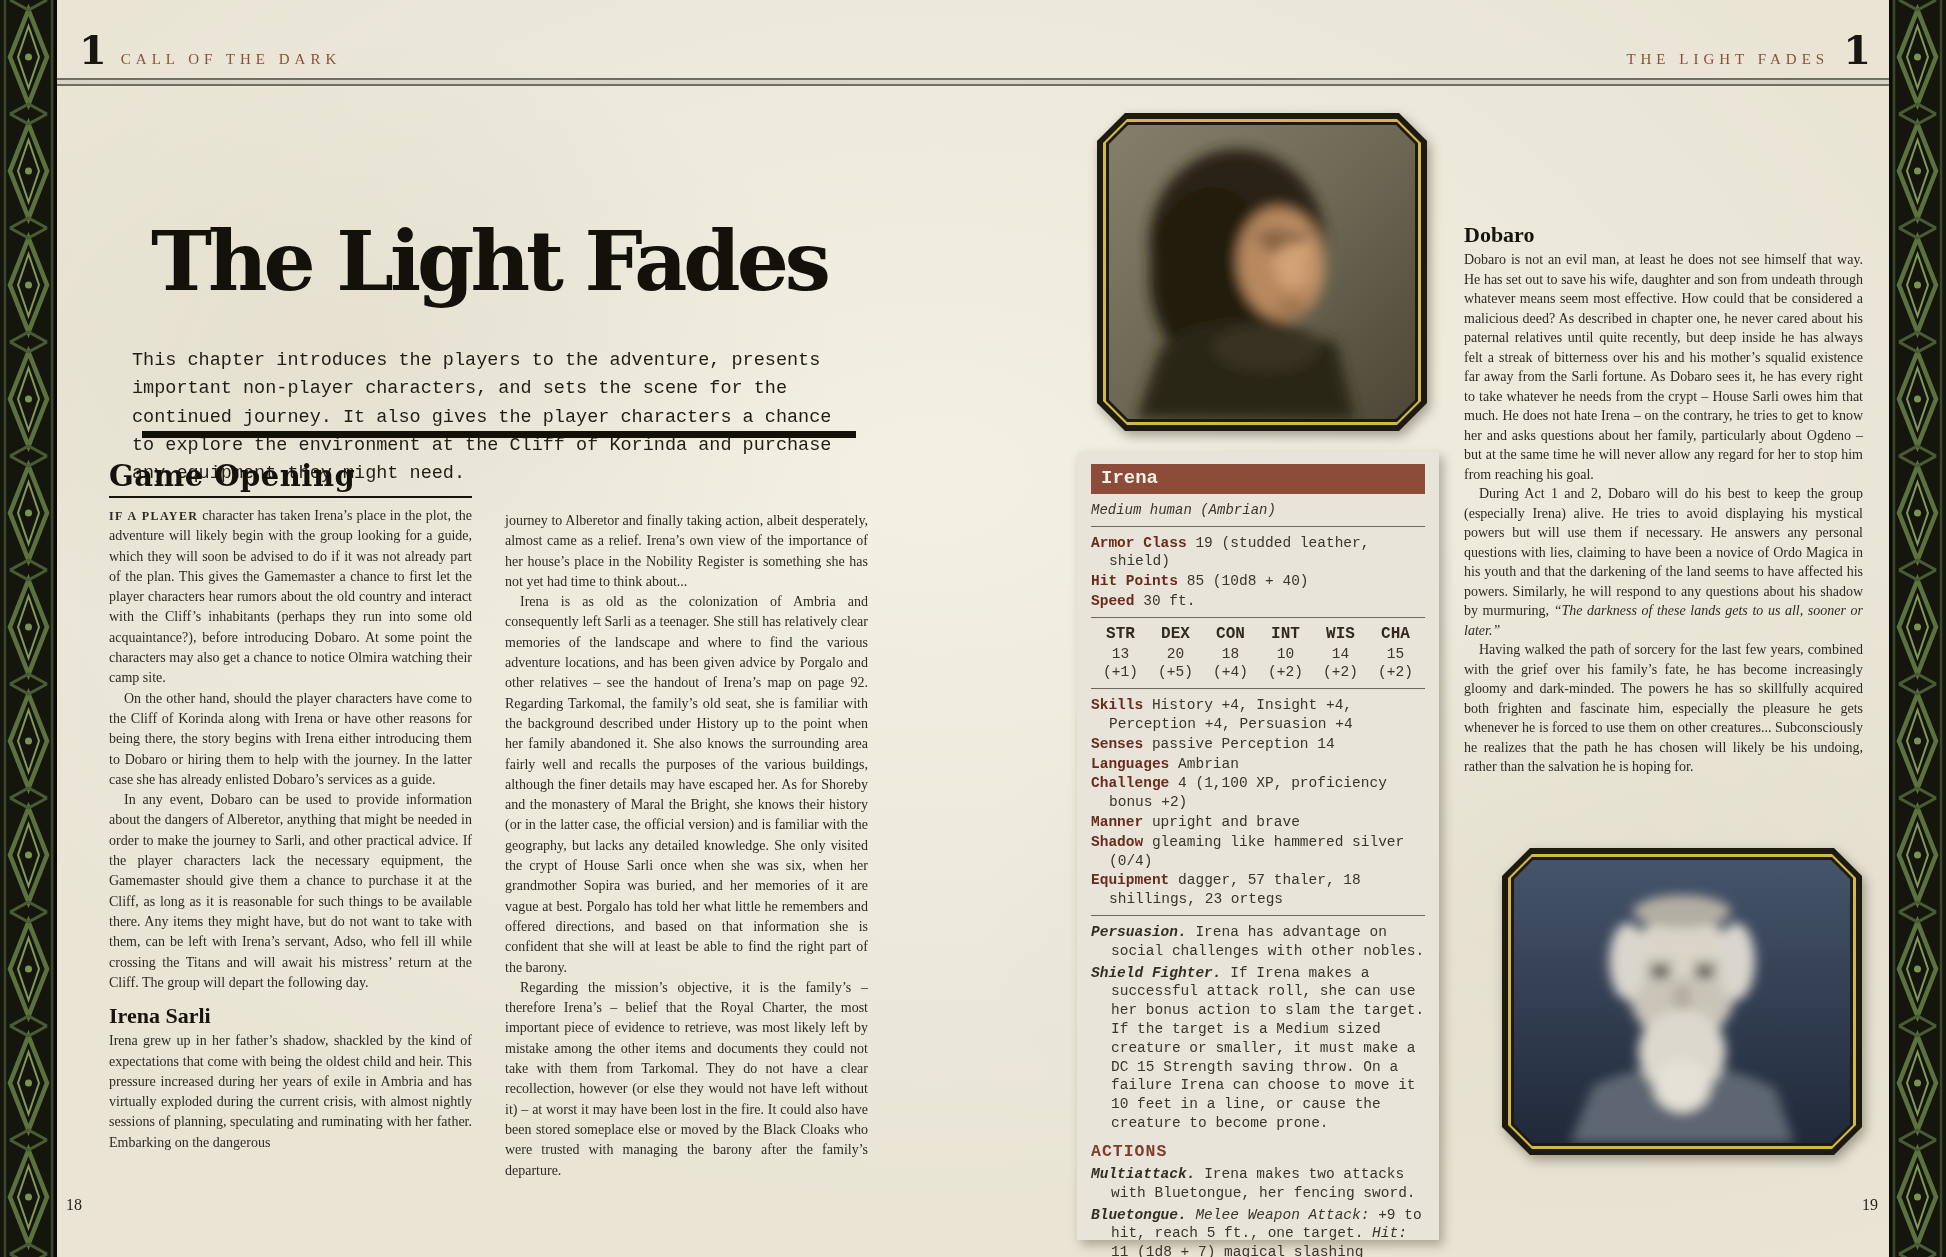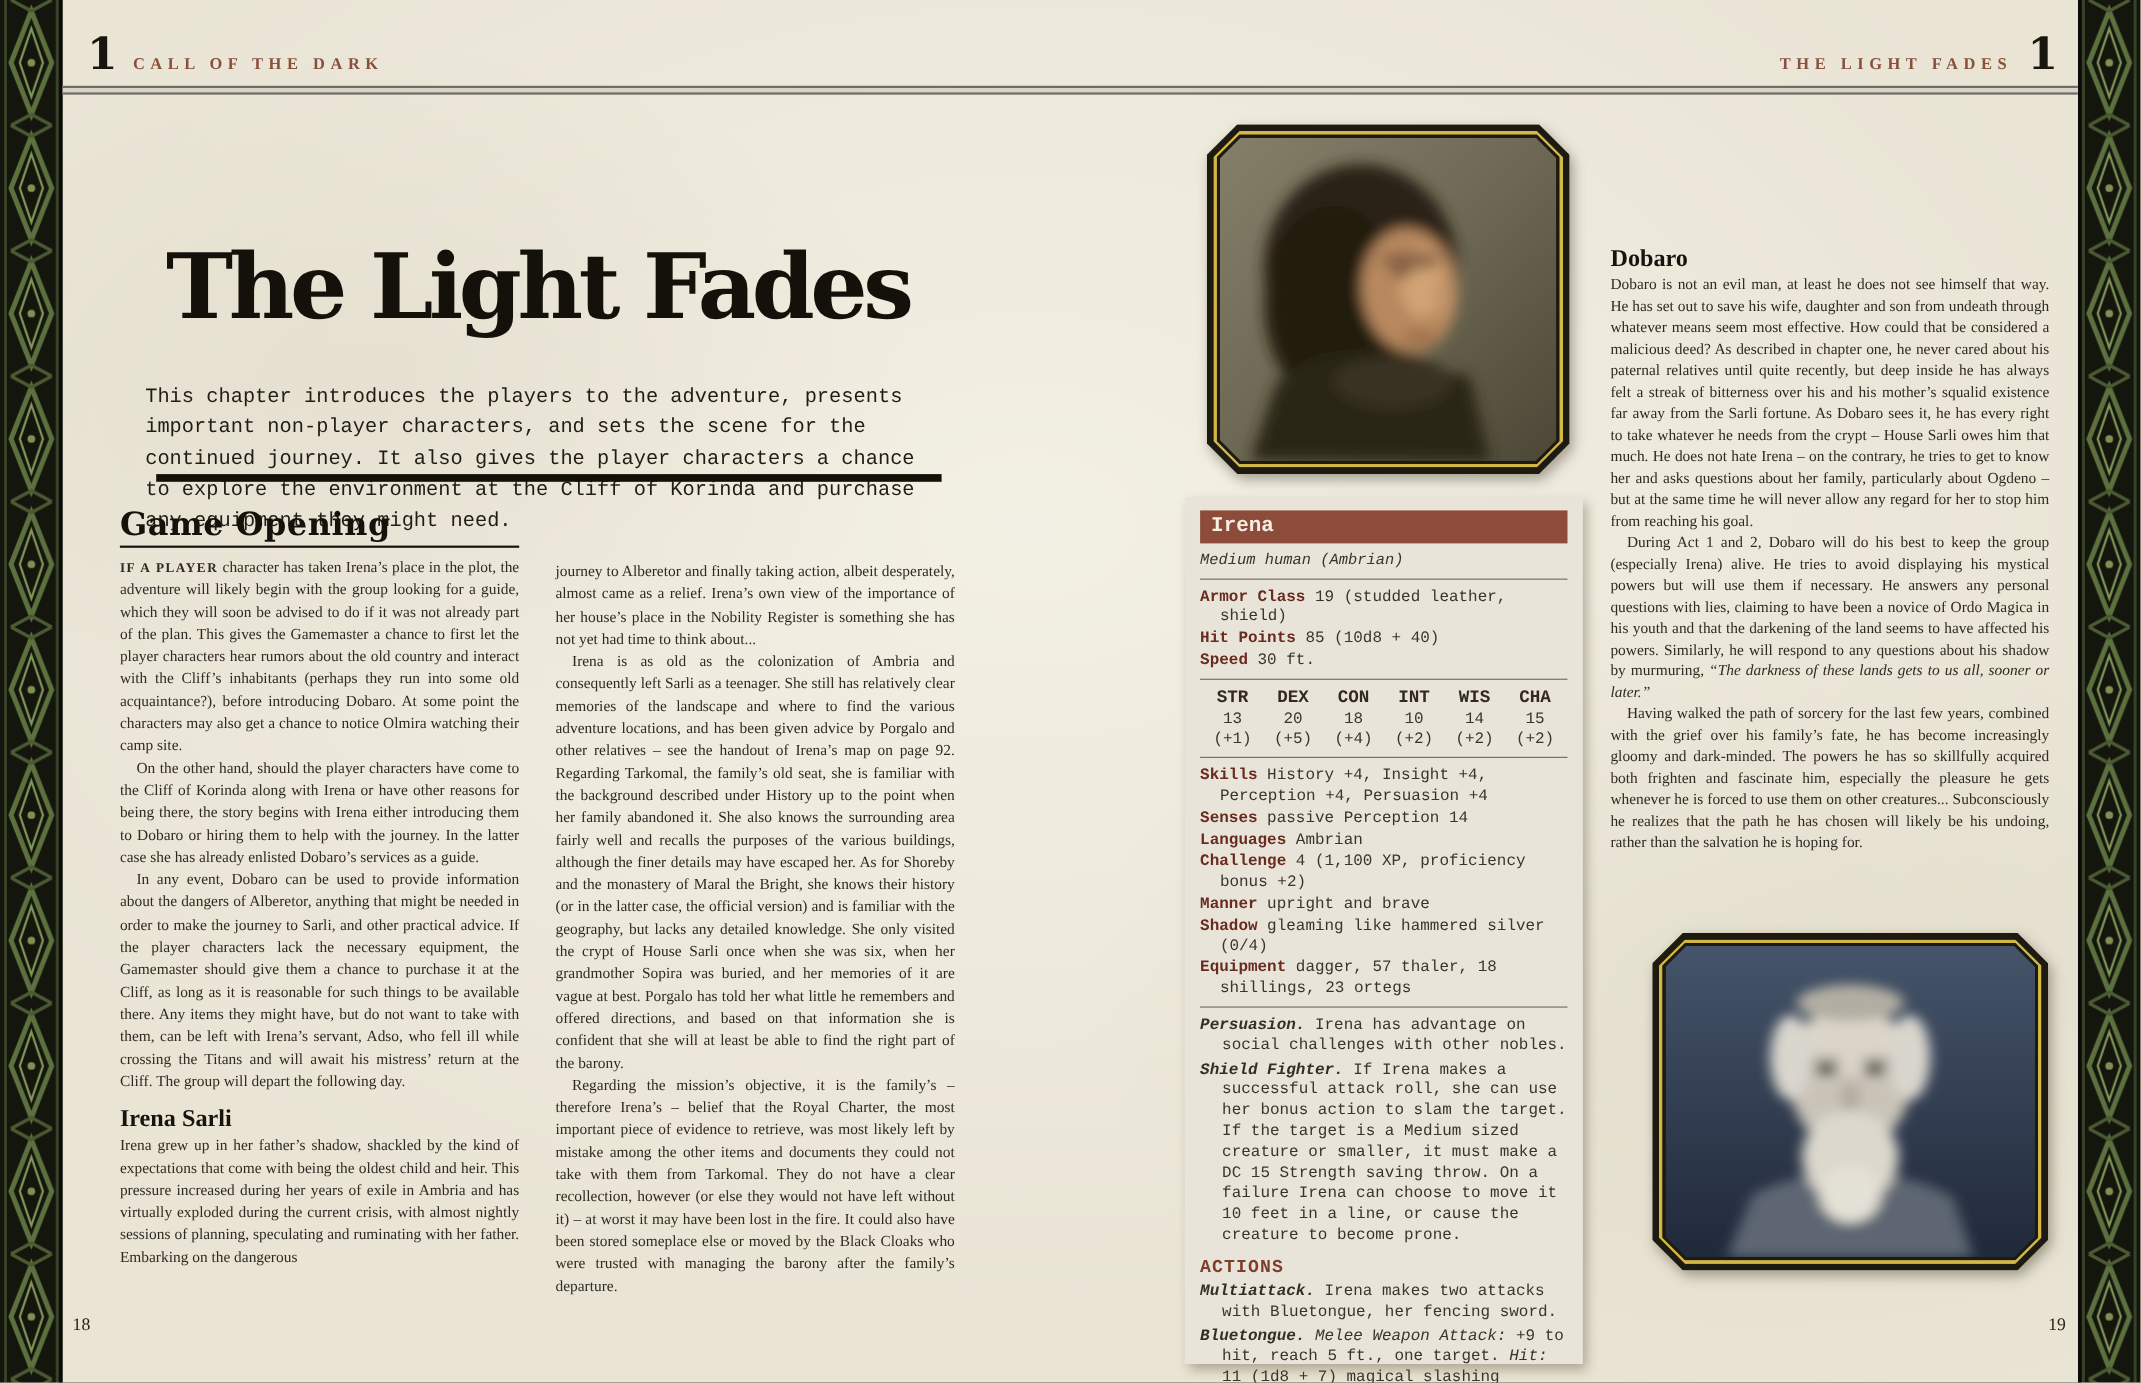"CALL OF THE DARK" .rh-title { font-weight: 700 -> 400 }
